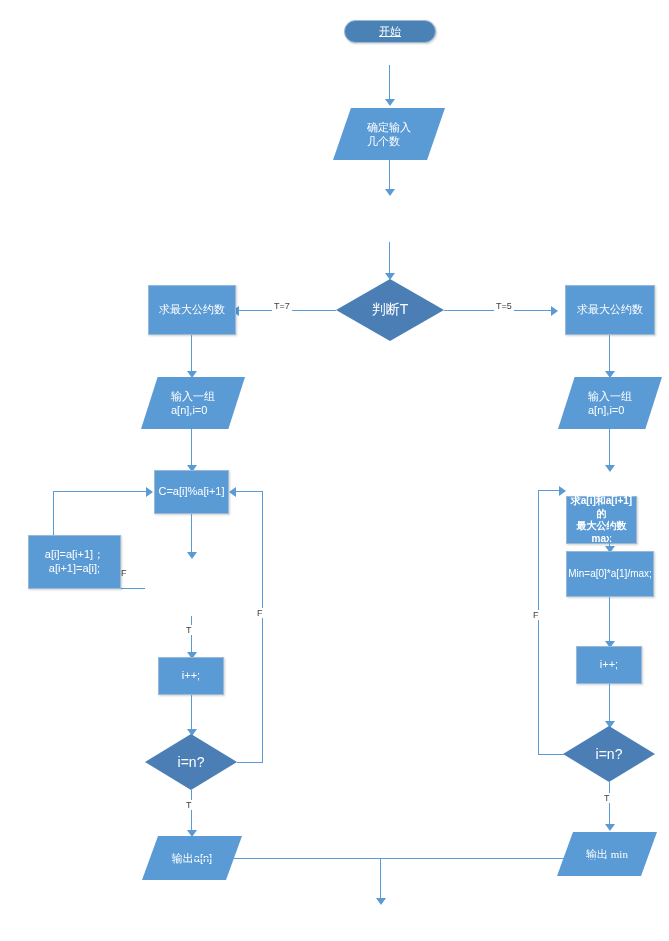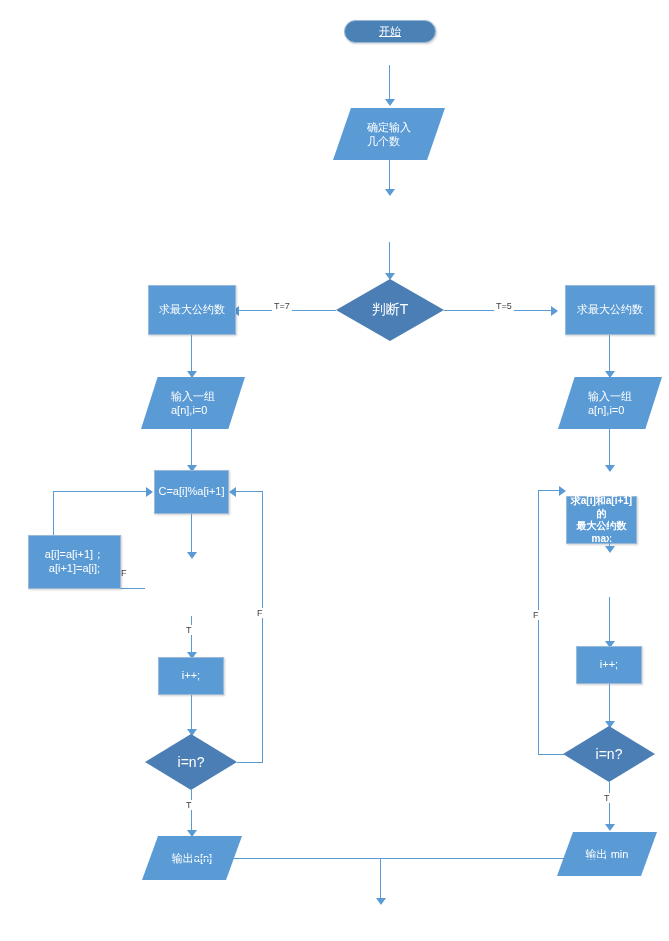"Min=a[0]*a[1]/max;" div.node { html: none -> <div> <span>Min=a[0]*a[1]/max;</span> </div> }
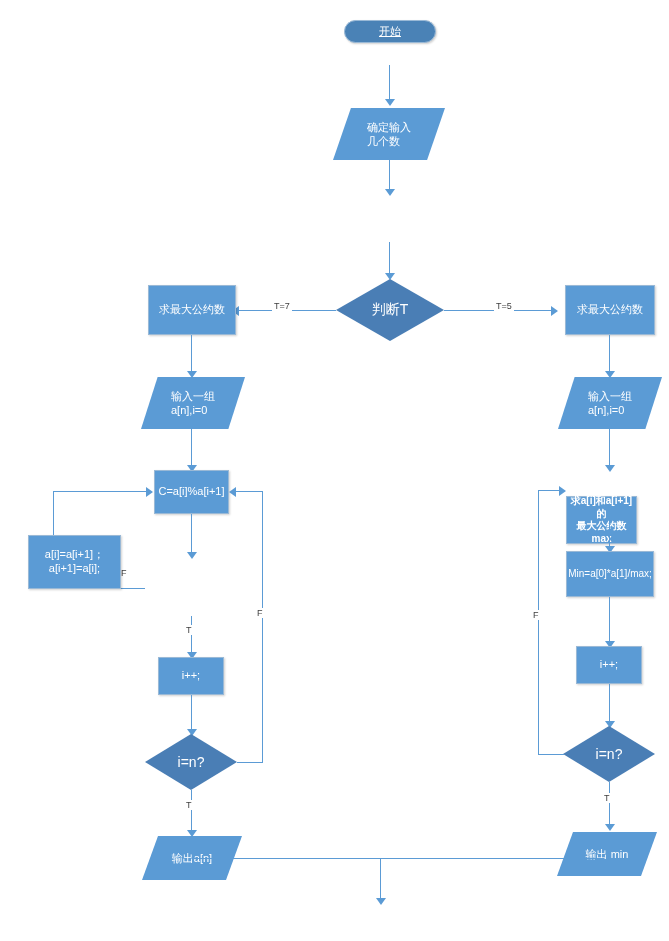"输出 min" div.para-wrap { font-family: none -> Liberation Serif, serif }
